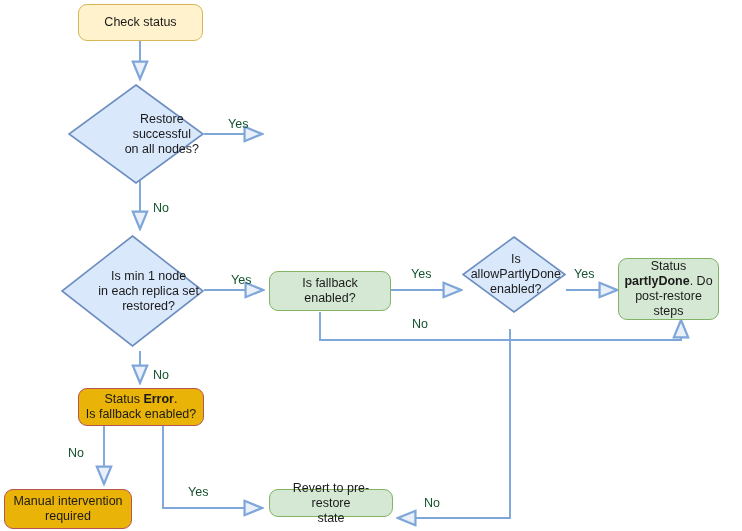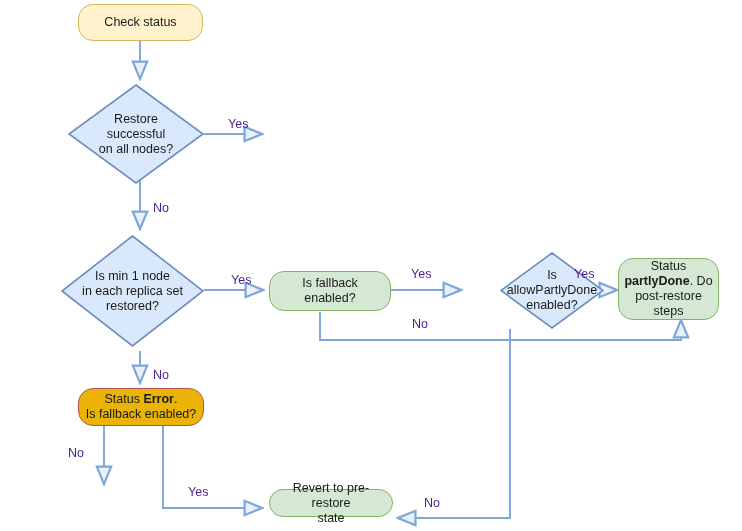"Check status" .rect { border-radius: 15px -> 9px }
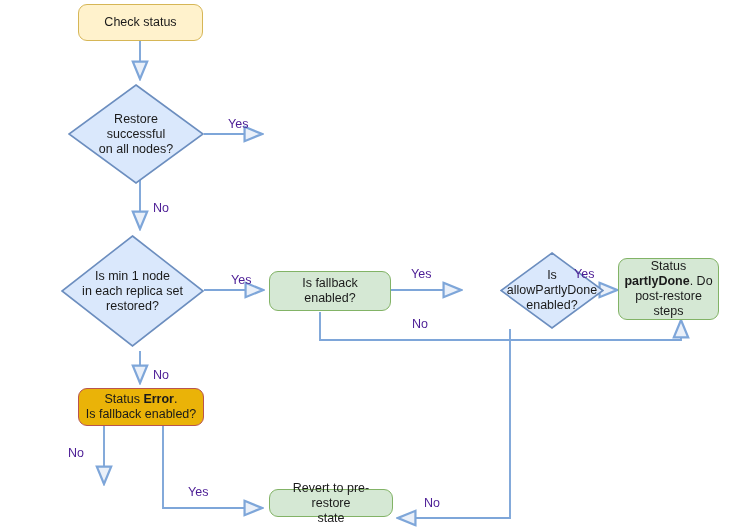"Restore" .diamond { justify-content: none -> flex-end }
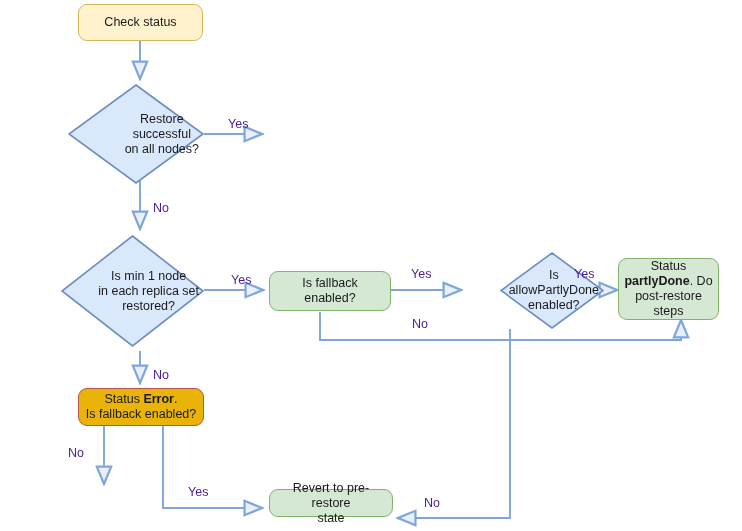"Yes" .edge-label { color: #4c1d95 -> #14532d }
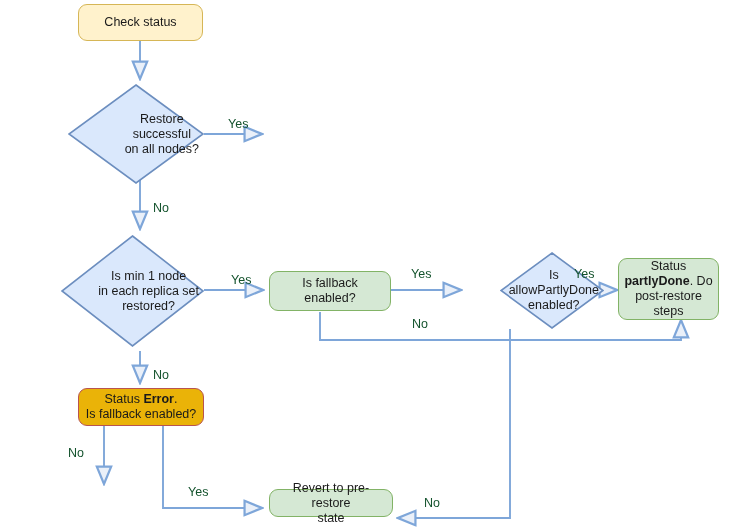"Is" div.node { margin-left: 38px -> none; top: 252px -> 236px }
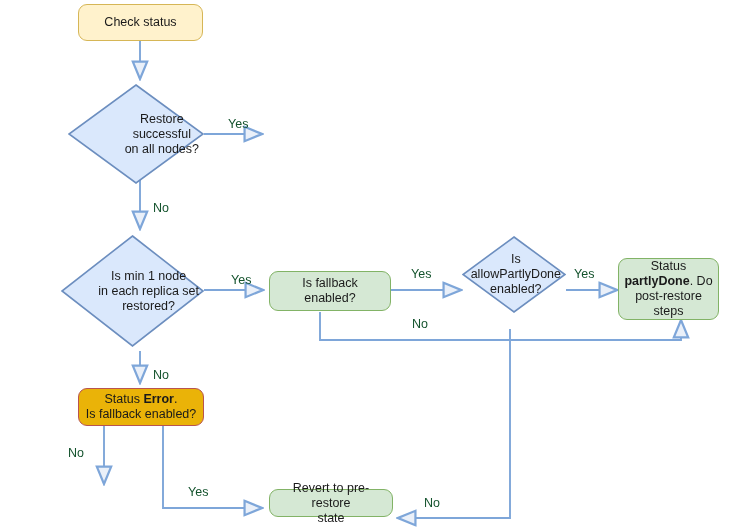"Manual intervention" div.node { html: none -> <div> <span>Manual intervention required</span> </div> }
